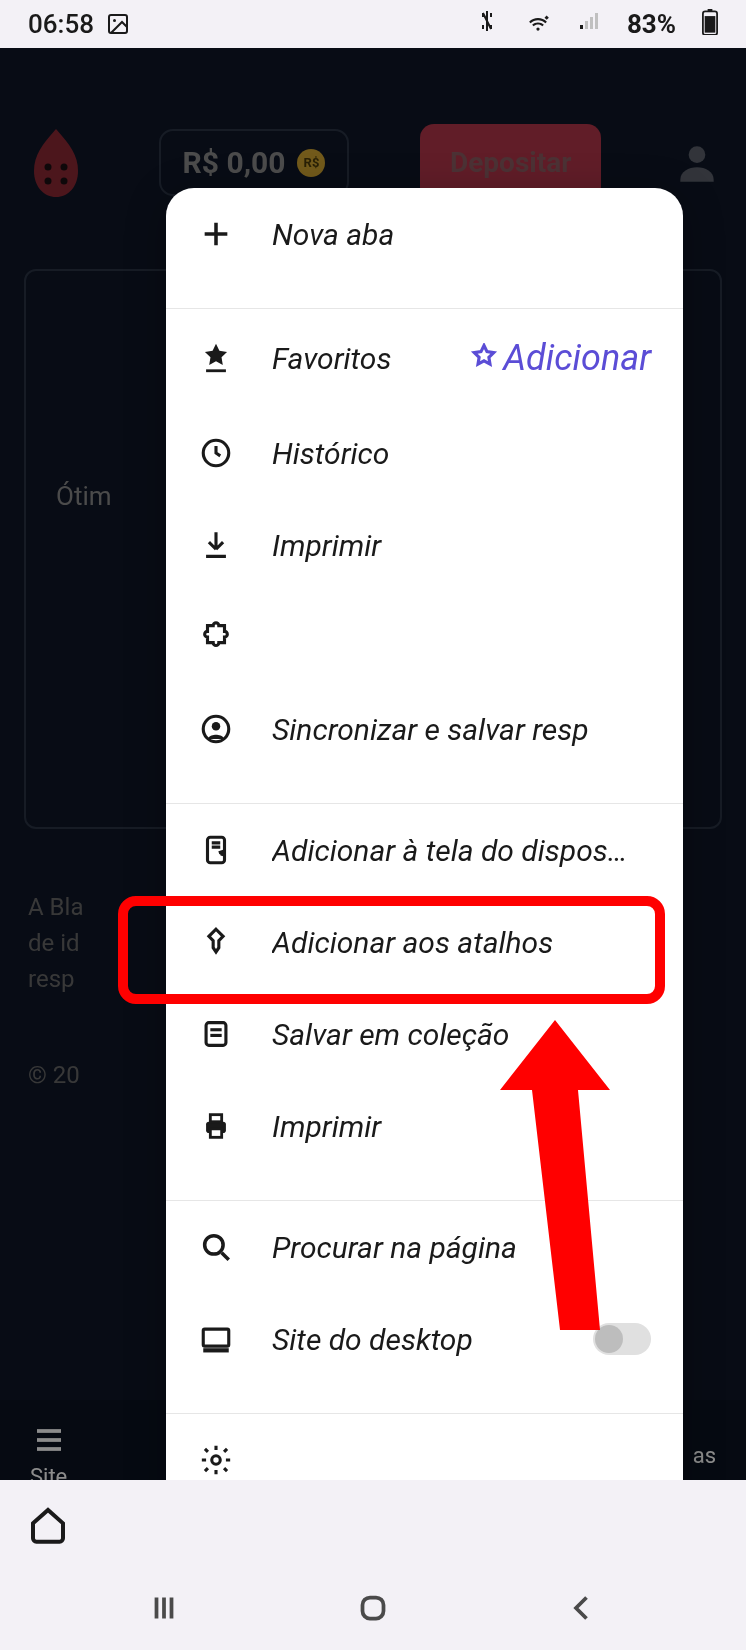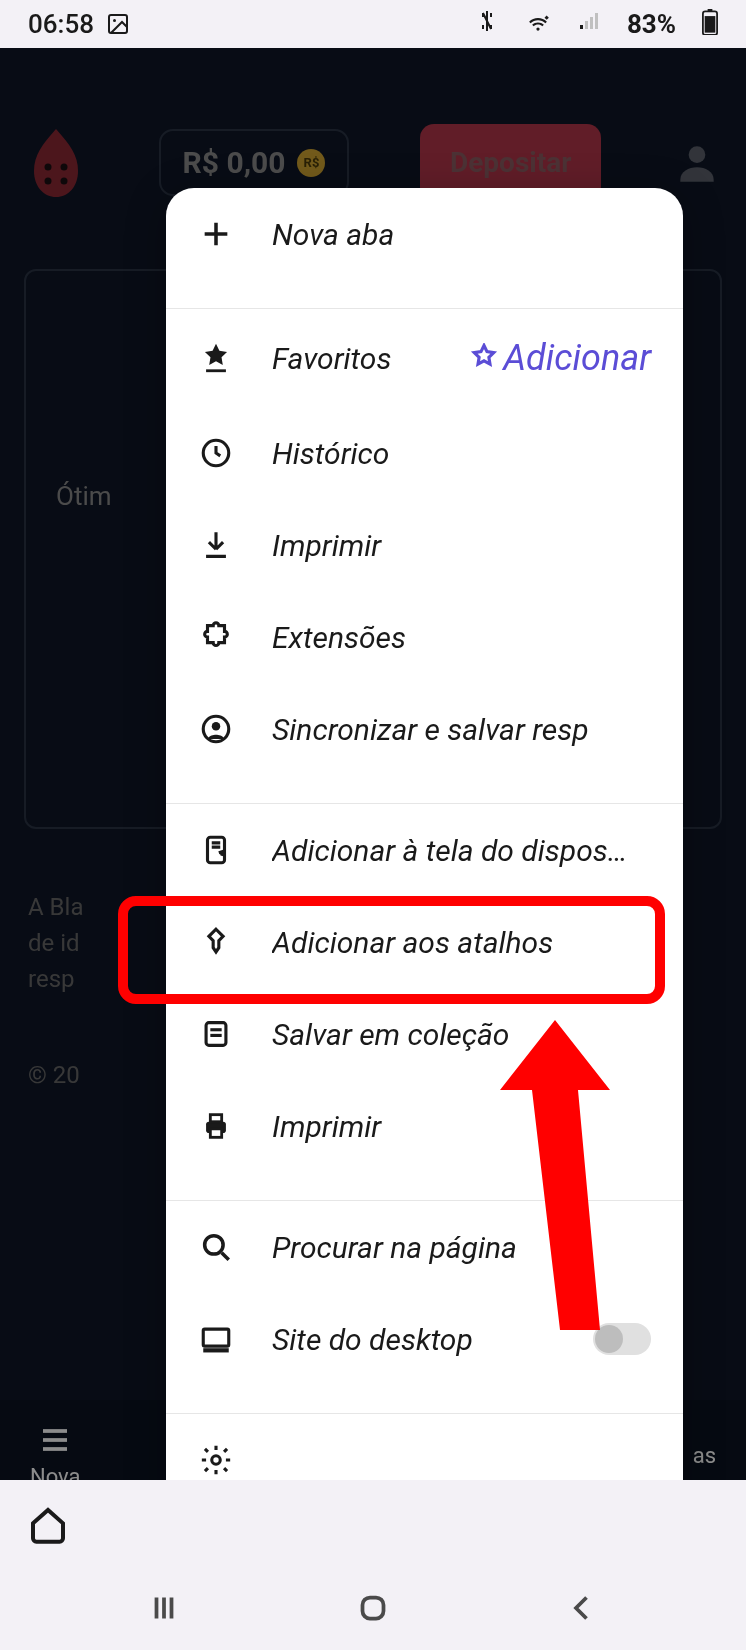"Extensões" span.menu-label { html: <span>Extensões</span> -> none }
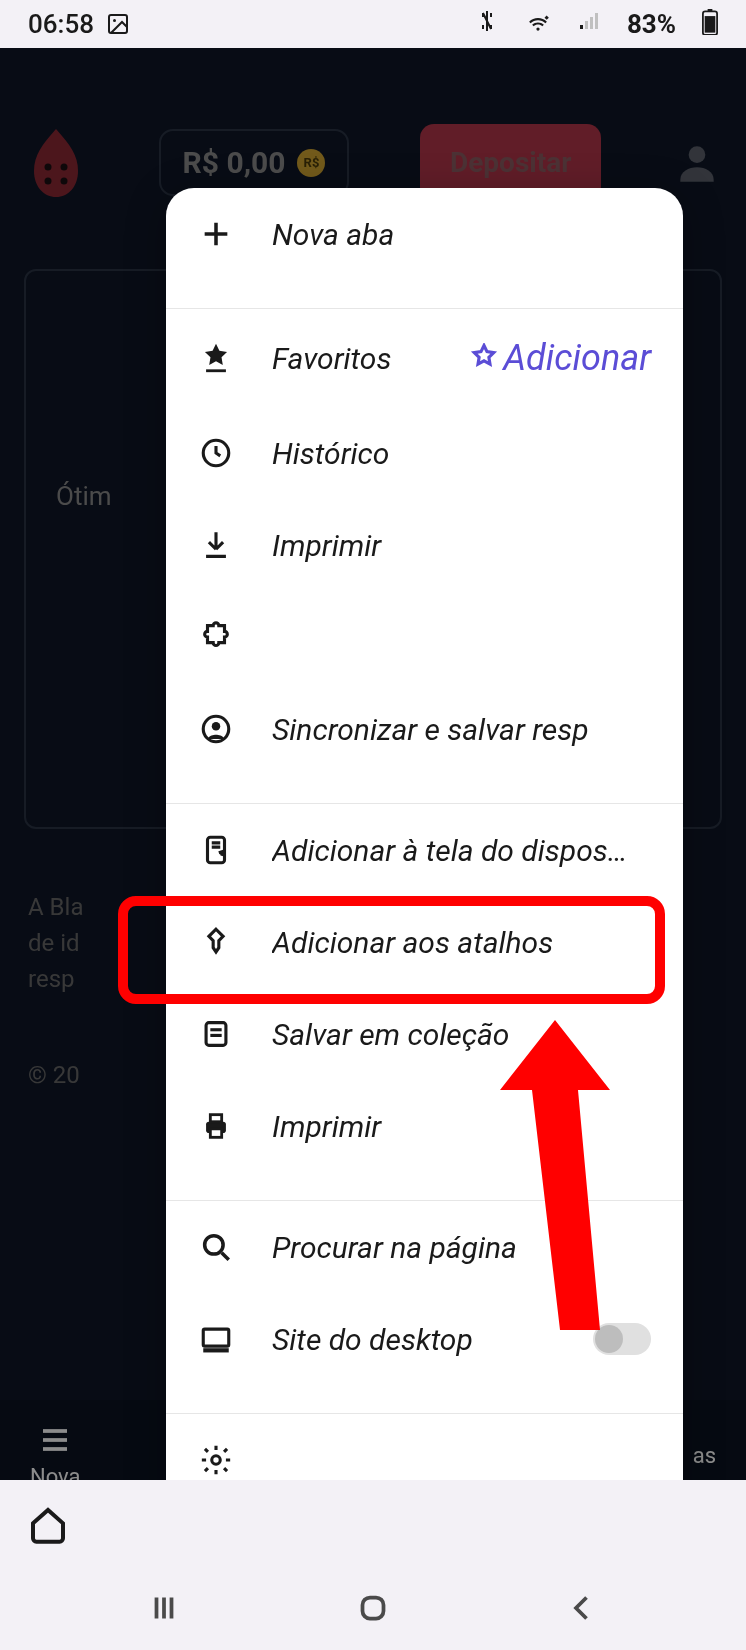"Nova" span { text: Nova -> Site }
